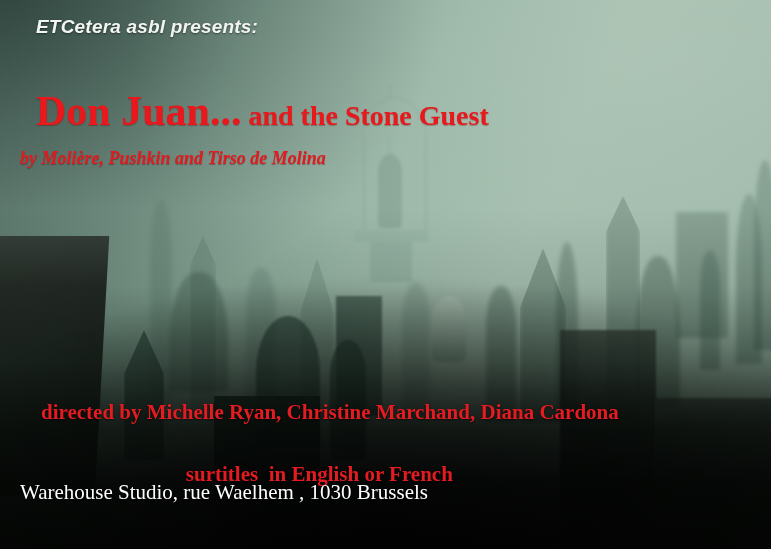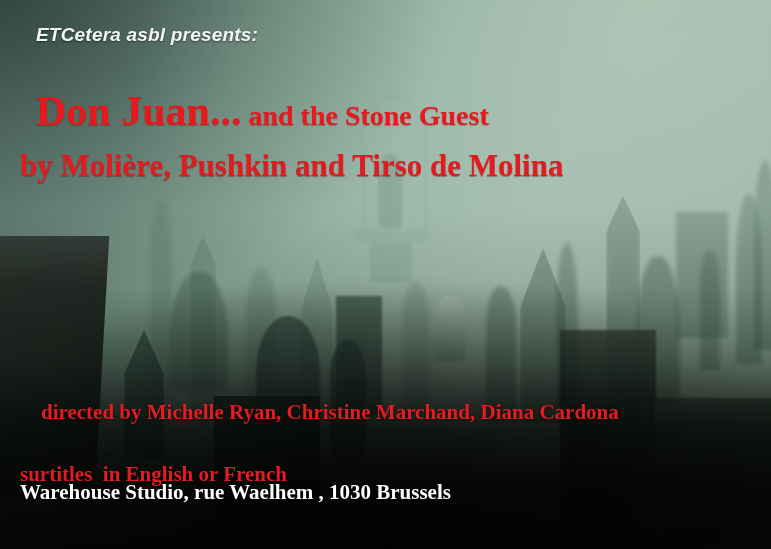"ETCetera asbl presents:" .presents { top: 24px -> 16px }
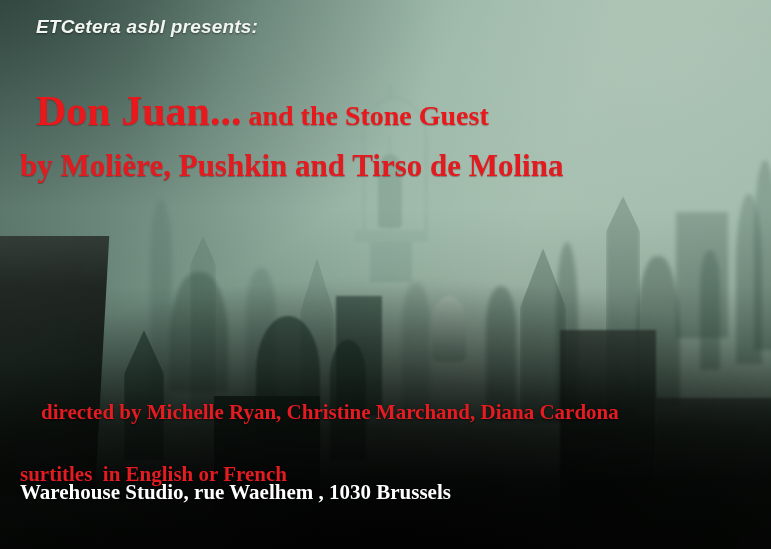"by Molière, Pushkin and Tirso" .authors { font-size: 31px -> 18px; font-style: none -> italic }
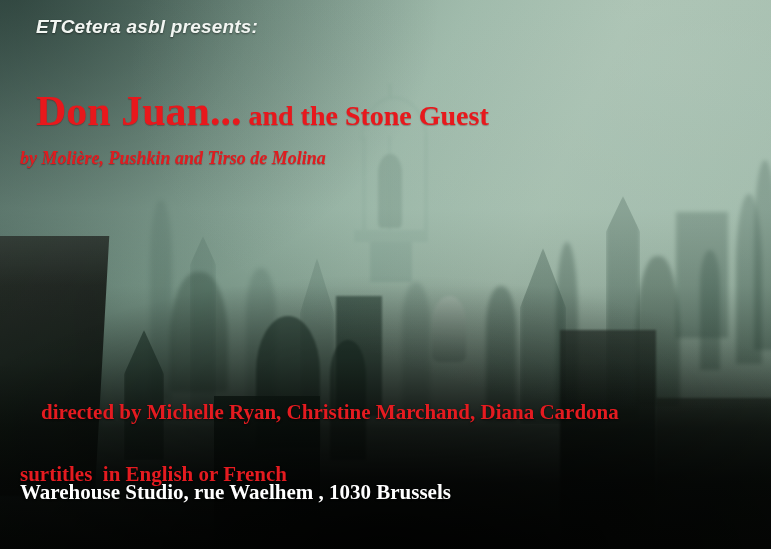"directed by Michelle Ryan, Christine" .credits { text-align: none -> center }
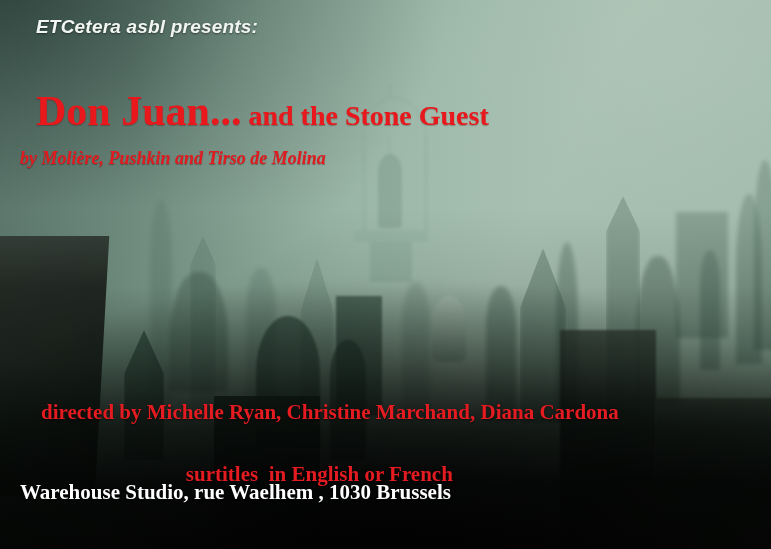"Warehouse Studio, rue Waelhem ," .info .line { font-weight: bold -> none }
